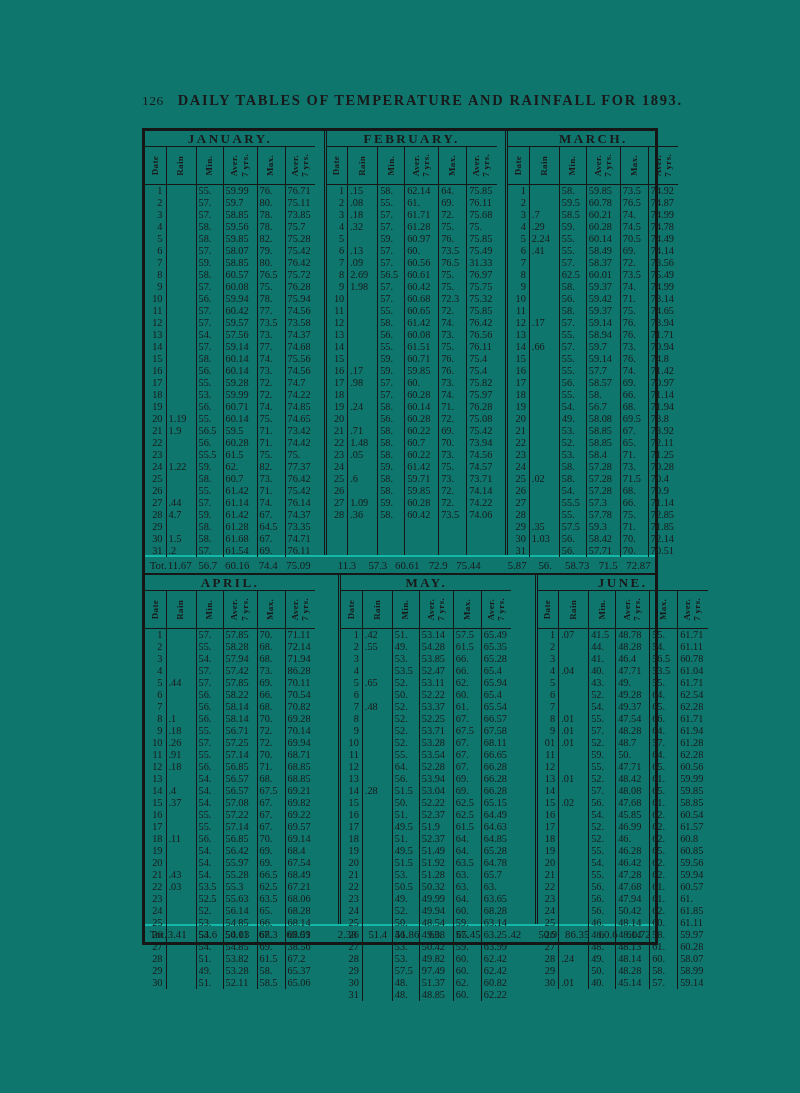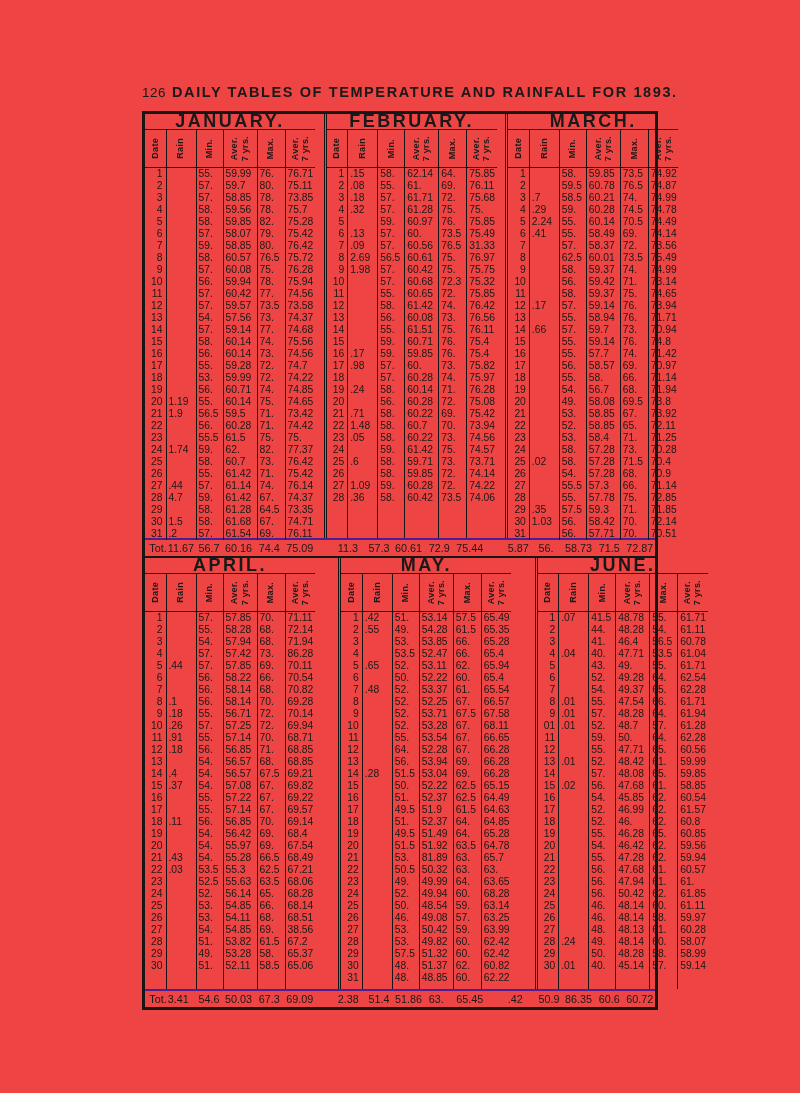"126" .page { background: #ef4444 -> #0f766e; font-family: Liberation Sans, sans-serif -> Liberation Serif, serif }
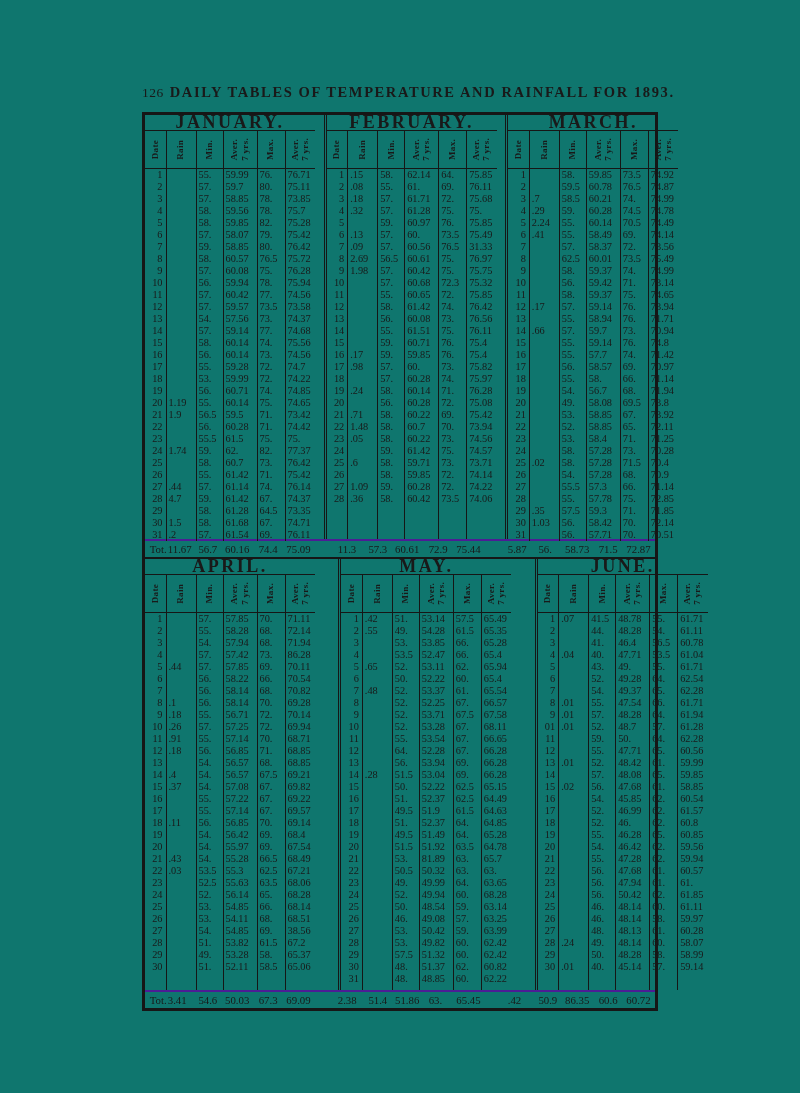"DAILY TABLES OF TEMPERATURE AND" .page-title { margin: 0 -> 8px }
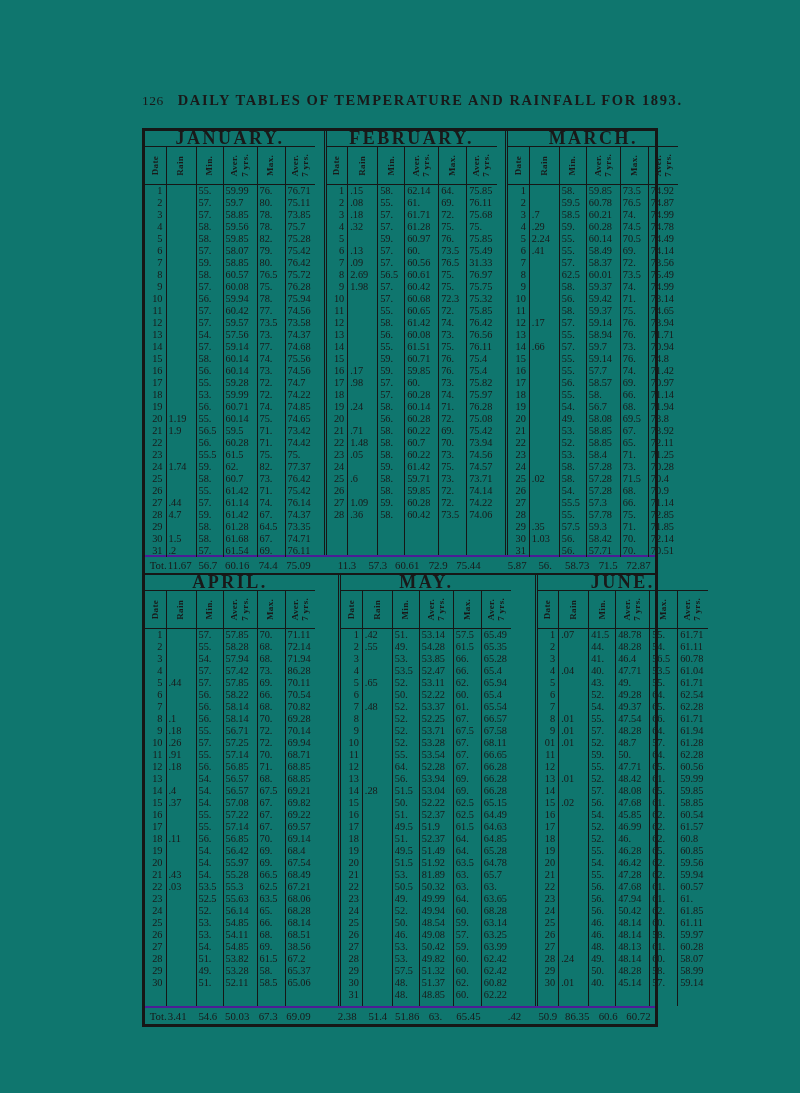"JANUARY." .month-title { font-size: 18px -> 13px }
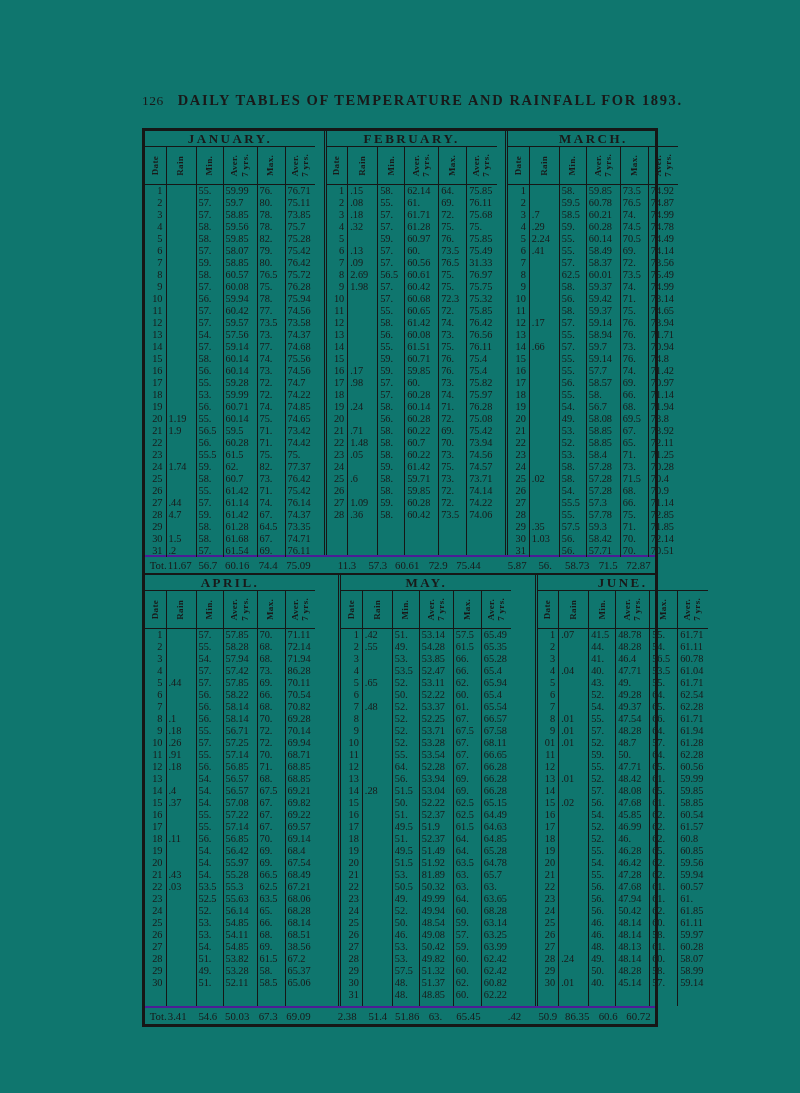"1.74" td { text: 1.74 -> 1.22 }
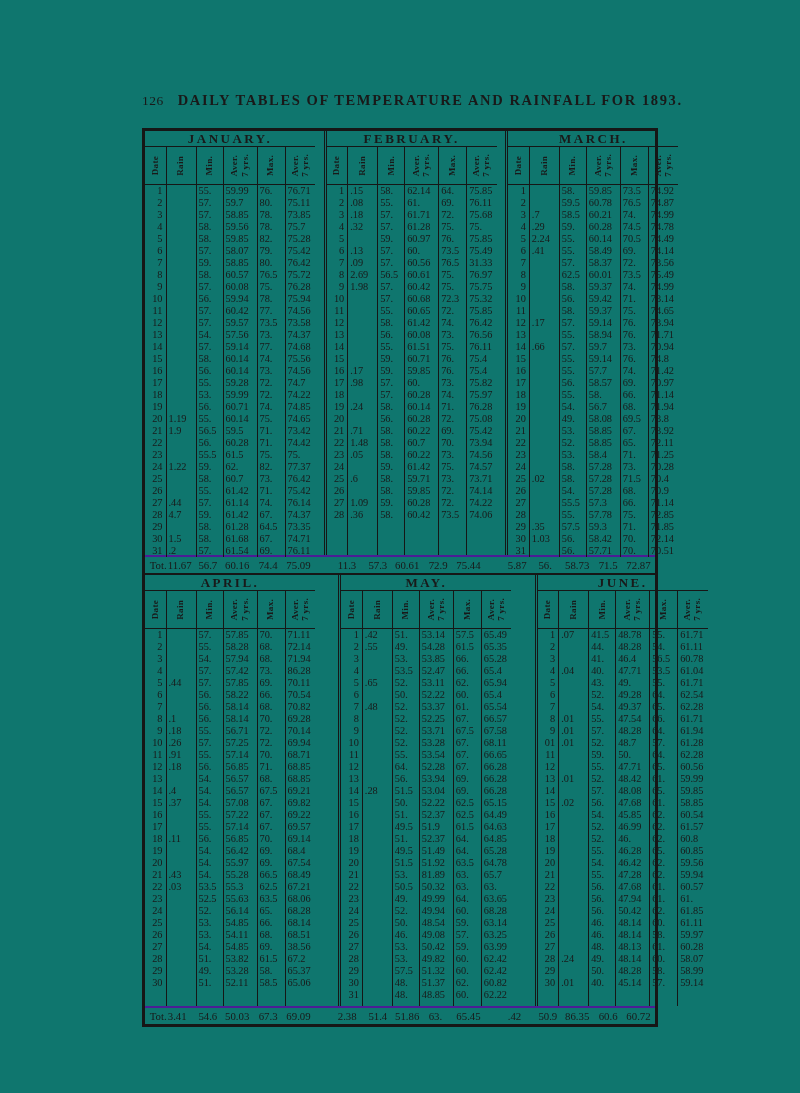"Tot." .totals { border-top: 2px solid #4c1d95 -> 2px solid #14b8a6 }
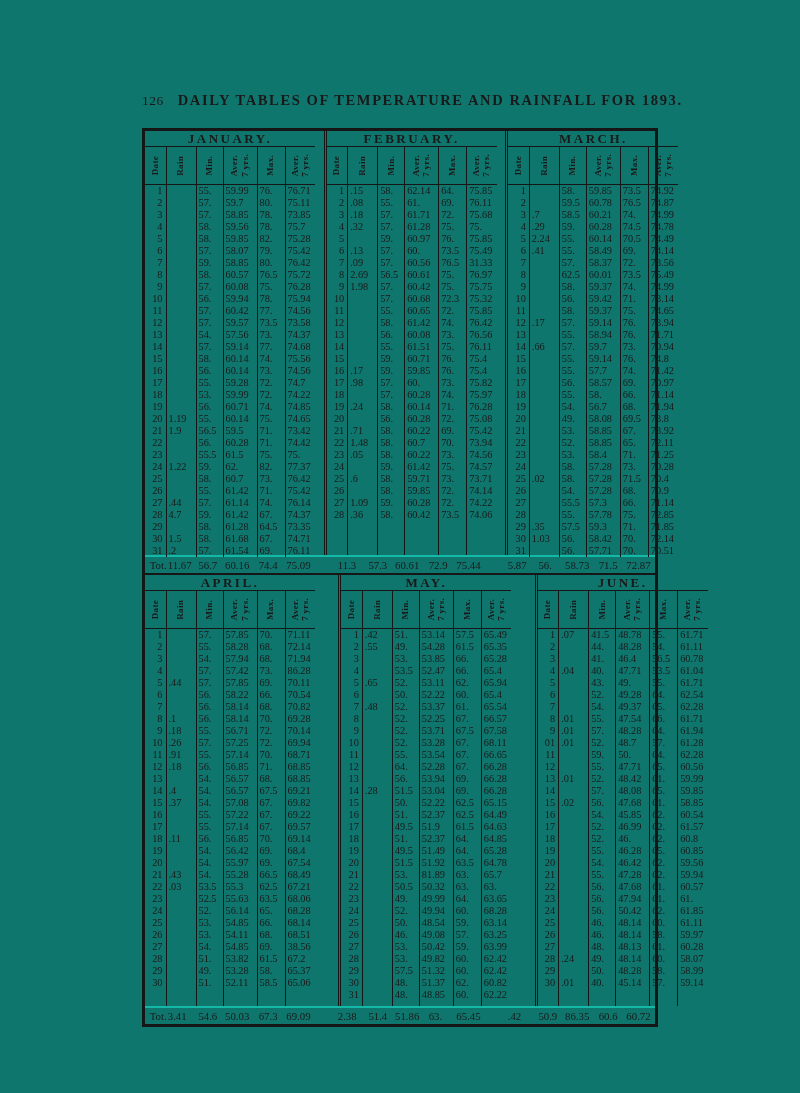"APRIL." .block-1 .months-row { height: 431px -> 349px }
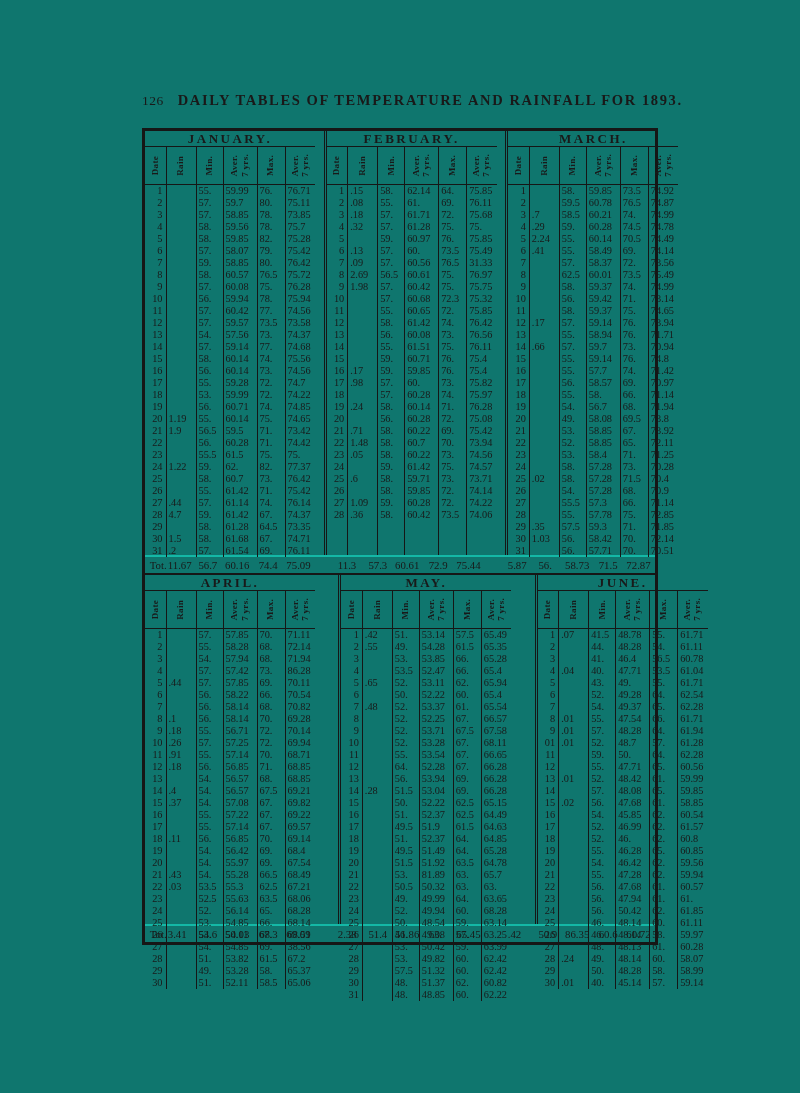"81.89" td { text: 81.89 -> 51.28 }
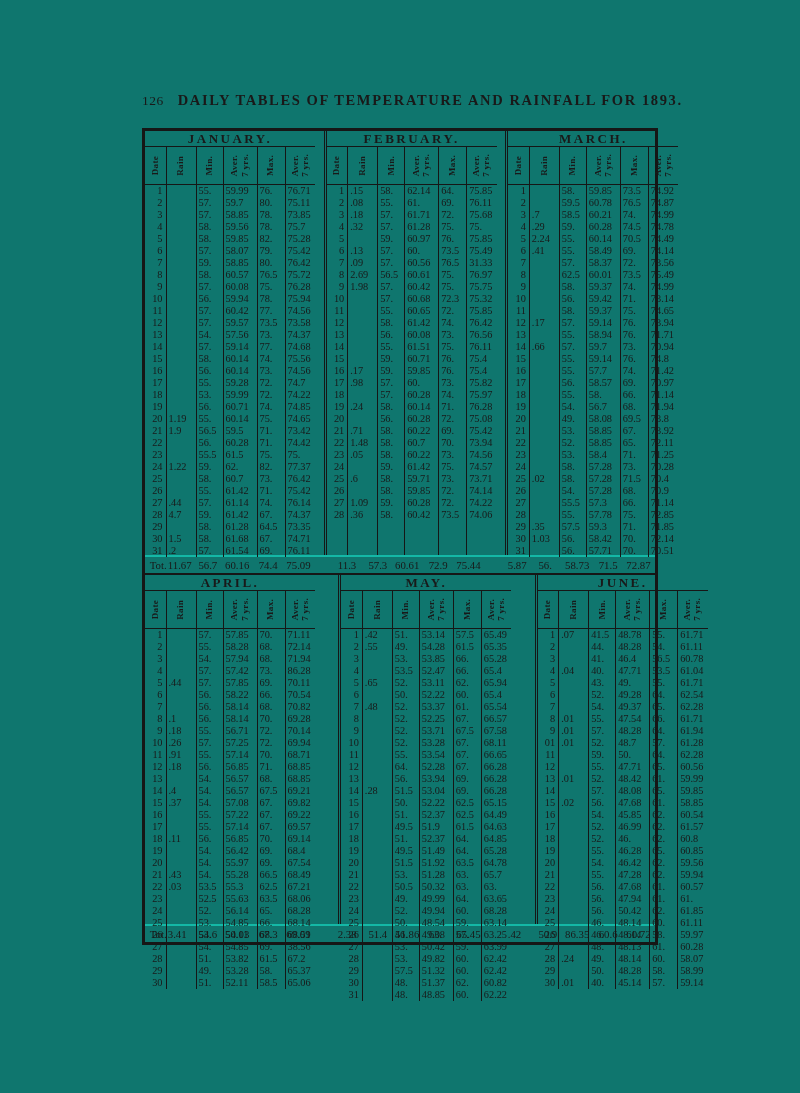"51.32" td { text: 51.32 -> 97.49 }
